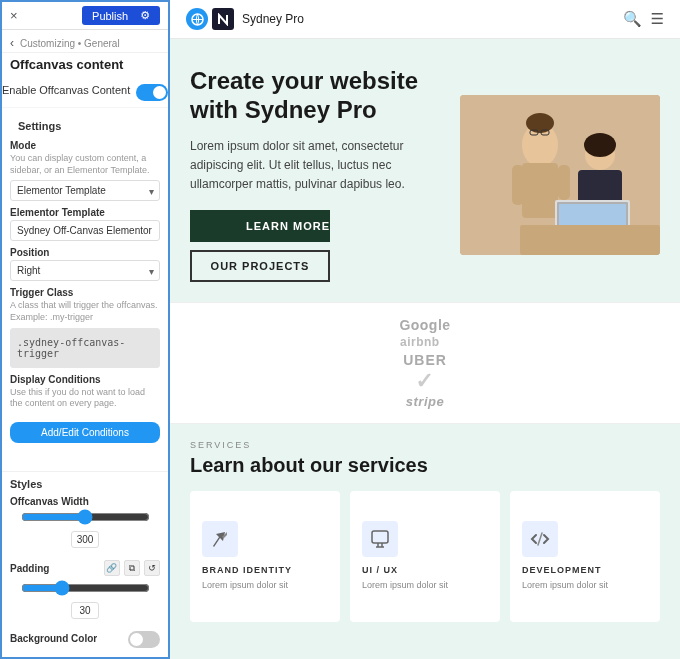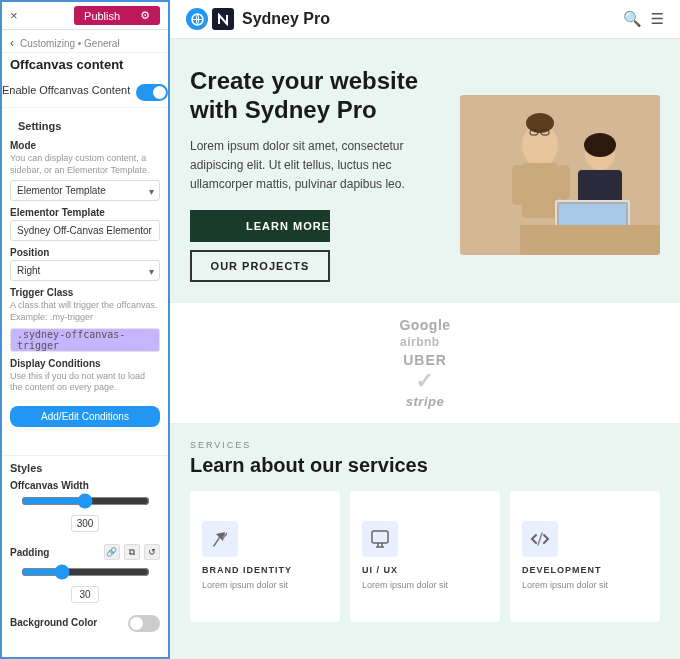"Publish" .panel-topbar .publish-btn { background: #be185d -> #1d4ed8; gap: 20px -> 12px }
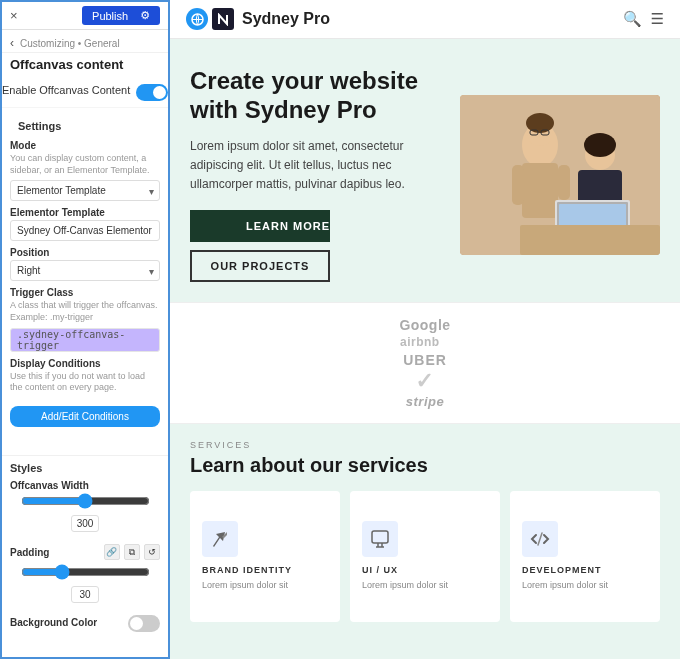"Sydney Pro" .site-title { font-size: 16px -> 12px; font-weight: 700 -> 400 }
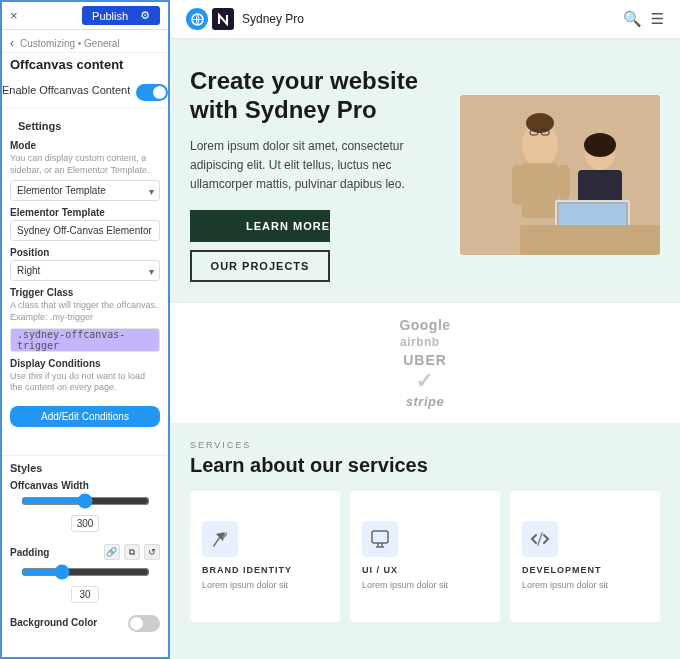".sydney-offcanvas-trigger" .trigger-class-box { background: #c4b5fd -> #e5e5e5; padding: 0 6px -> 8px 6px }
